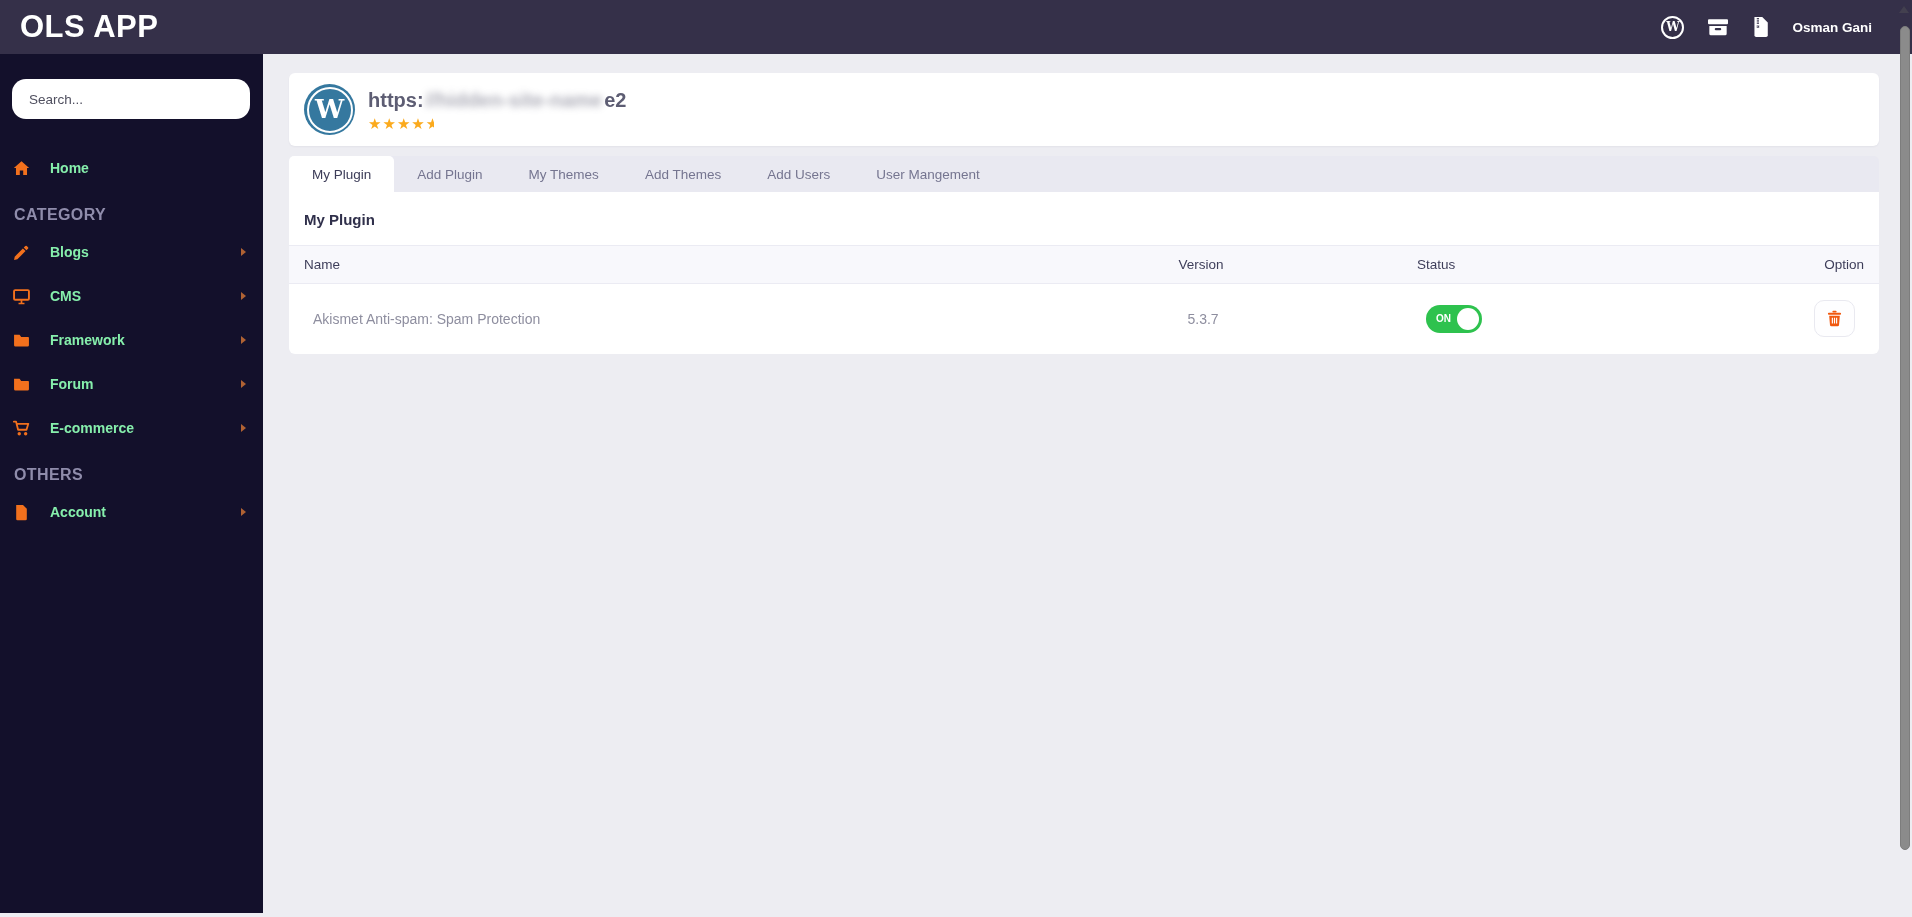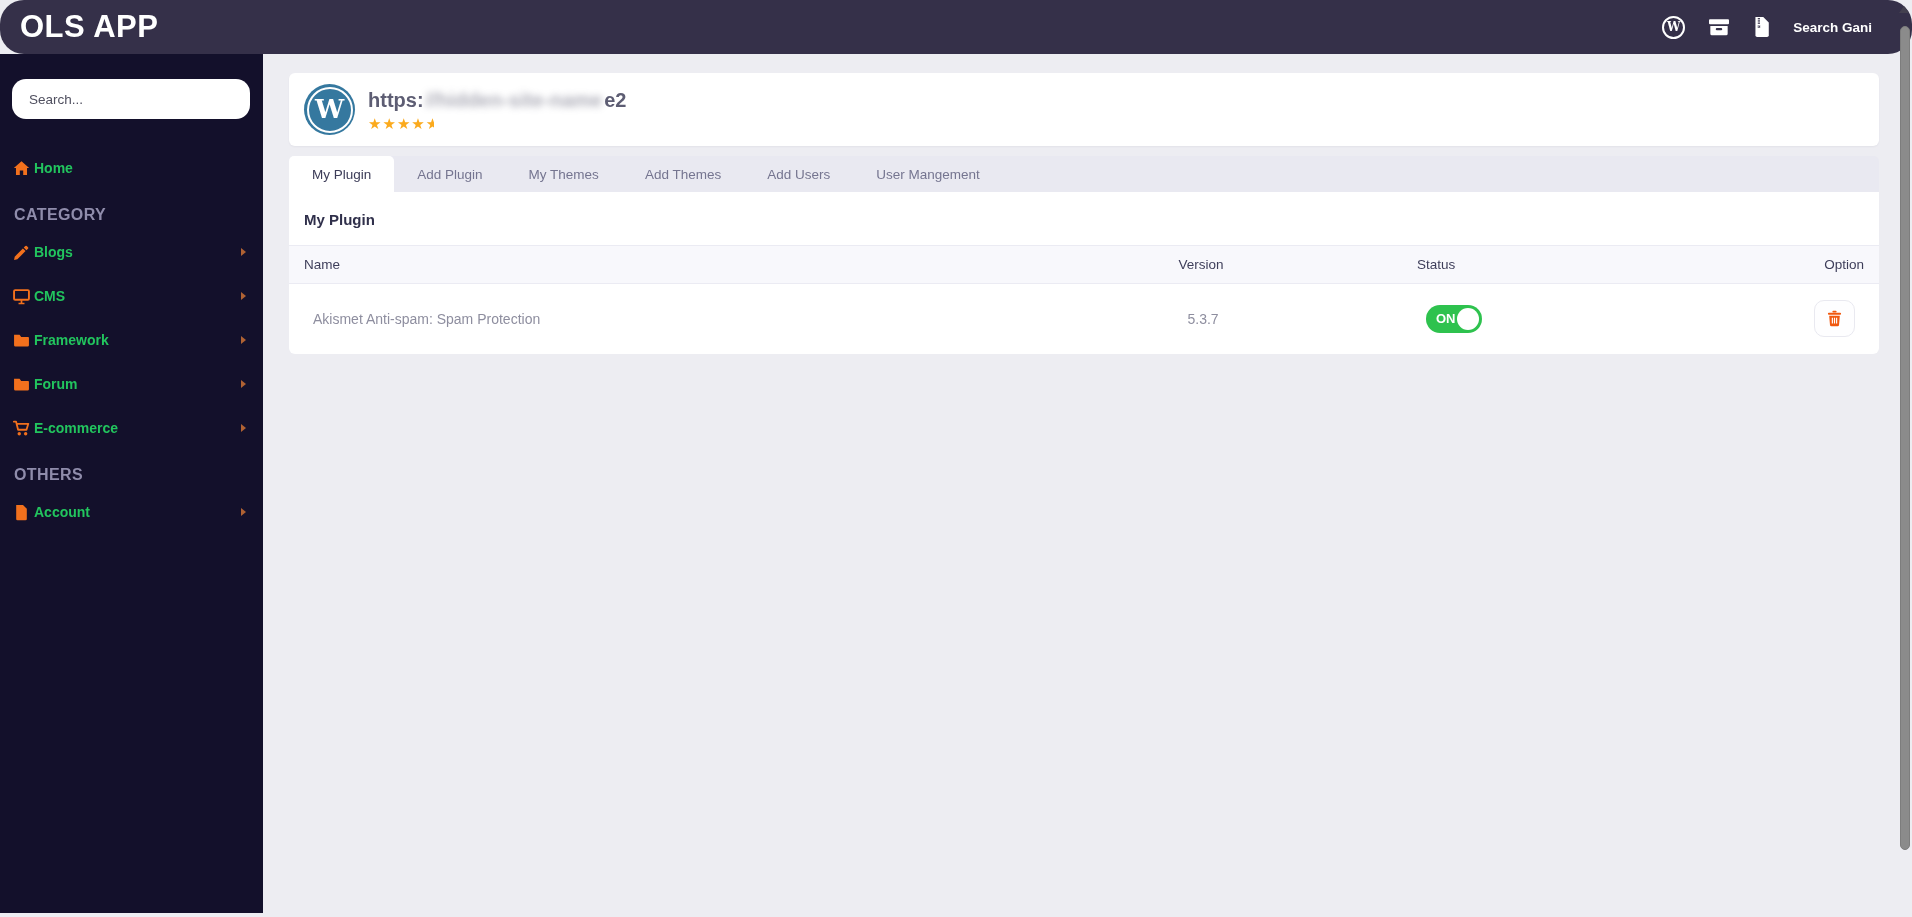"OLS APP" .topbar { border-radius: 24px -> none }
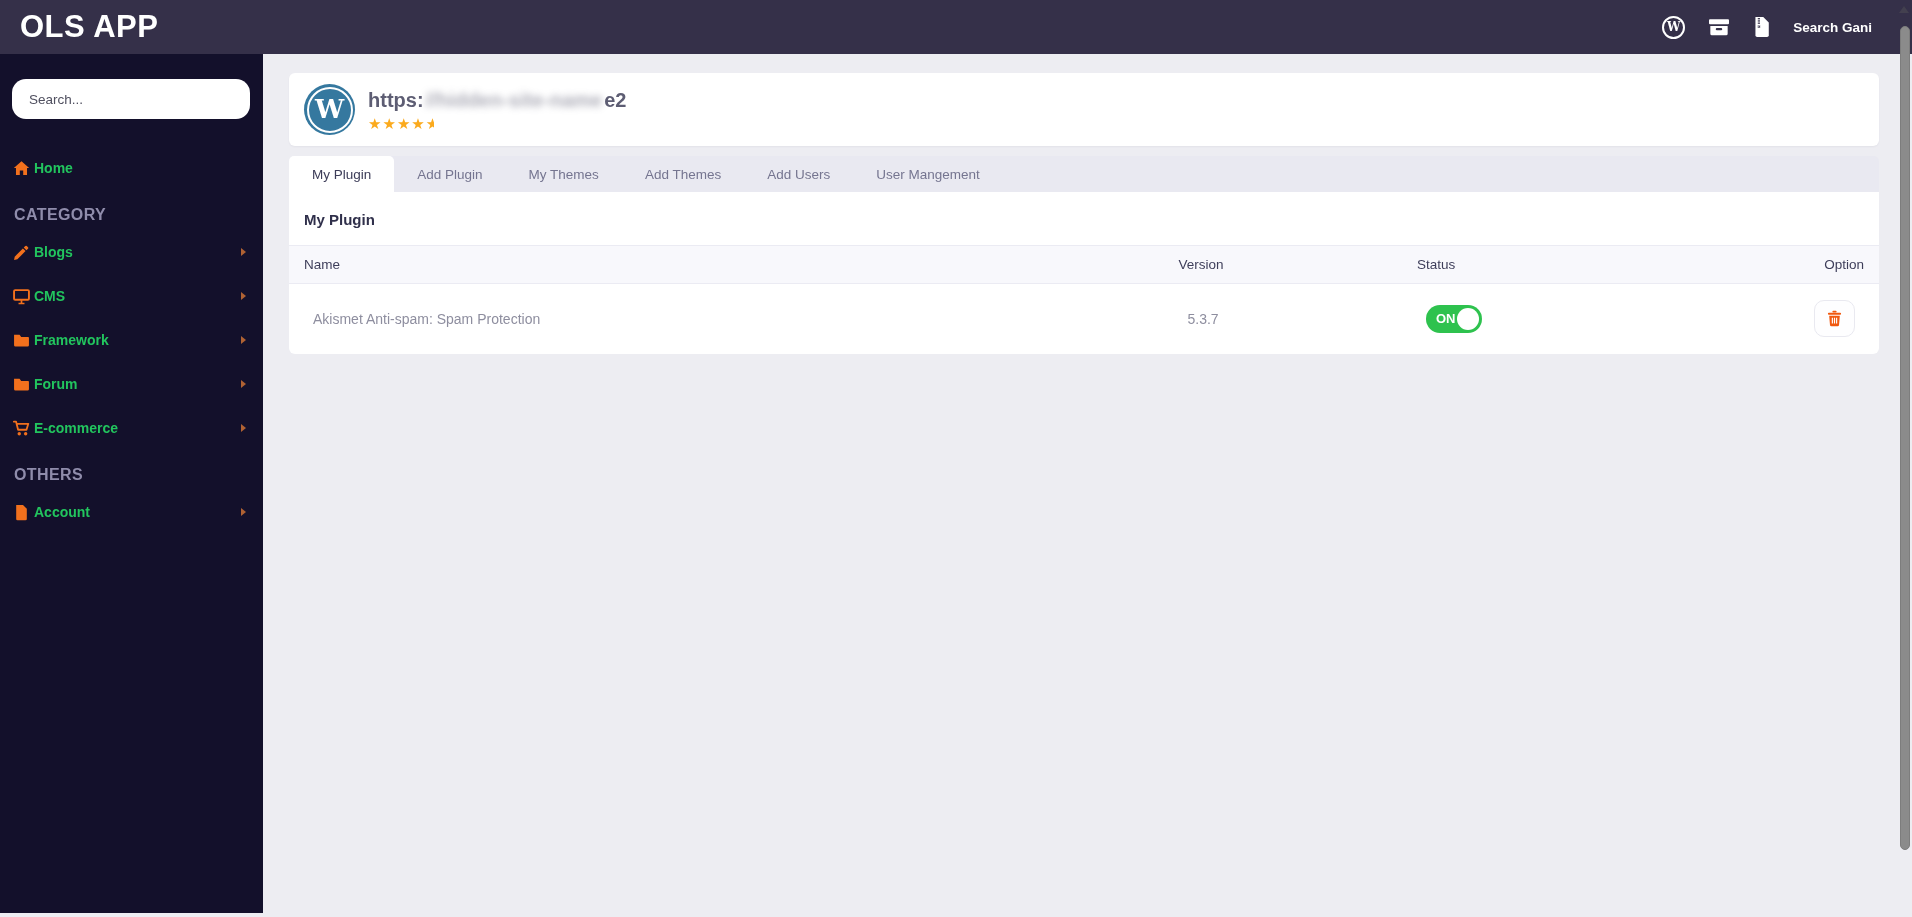"Search Gani" span.username { text: Search -> Osman }
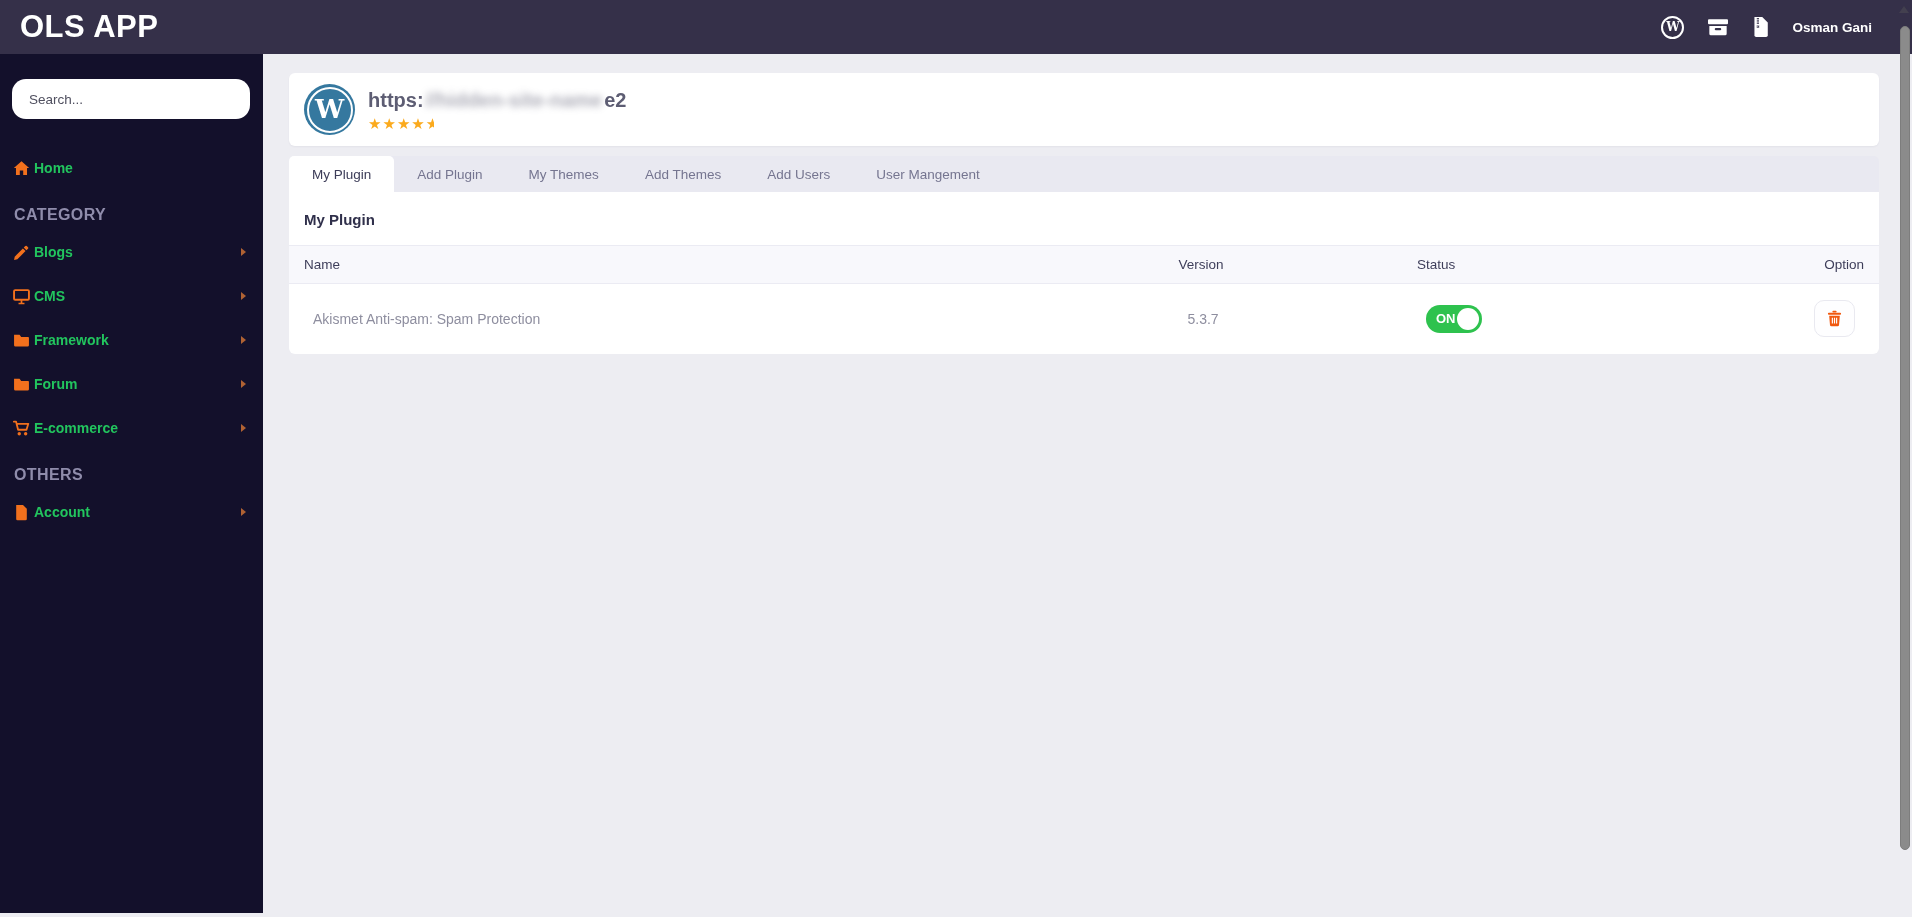"Home" .side-item { color: #22c55e -> #86efac; gap: 4px -> 20px }
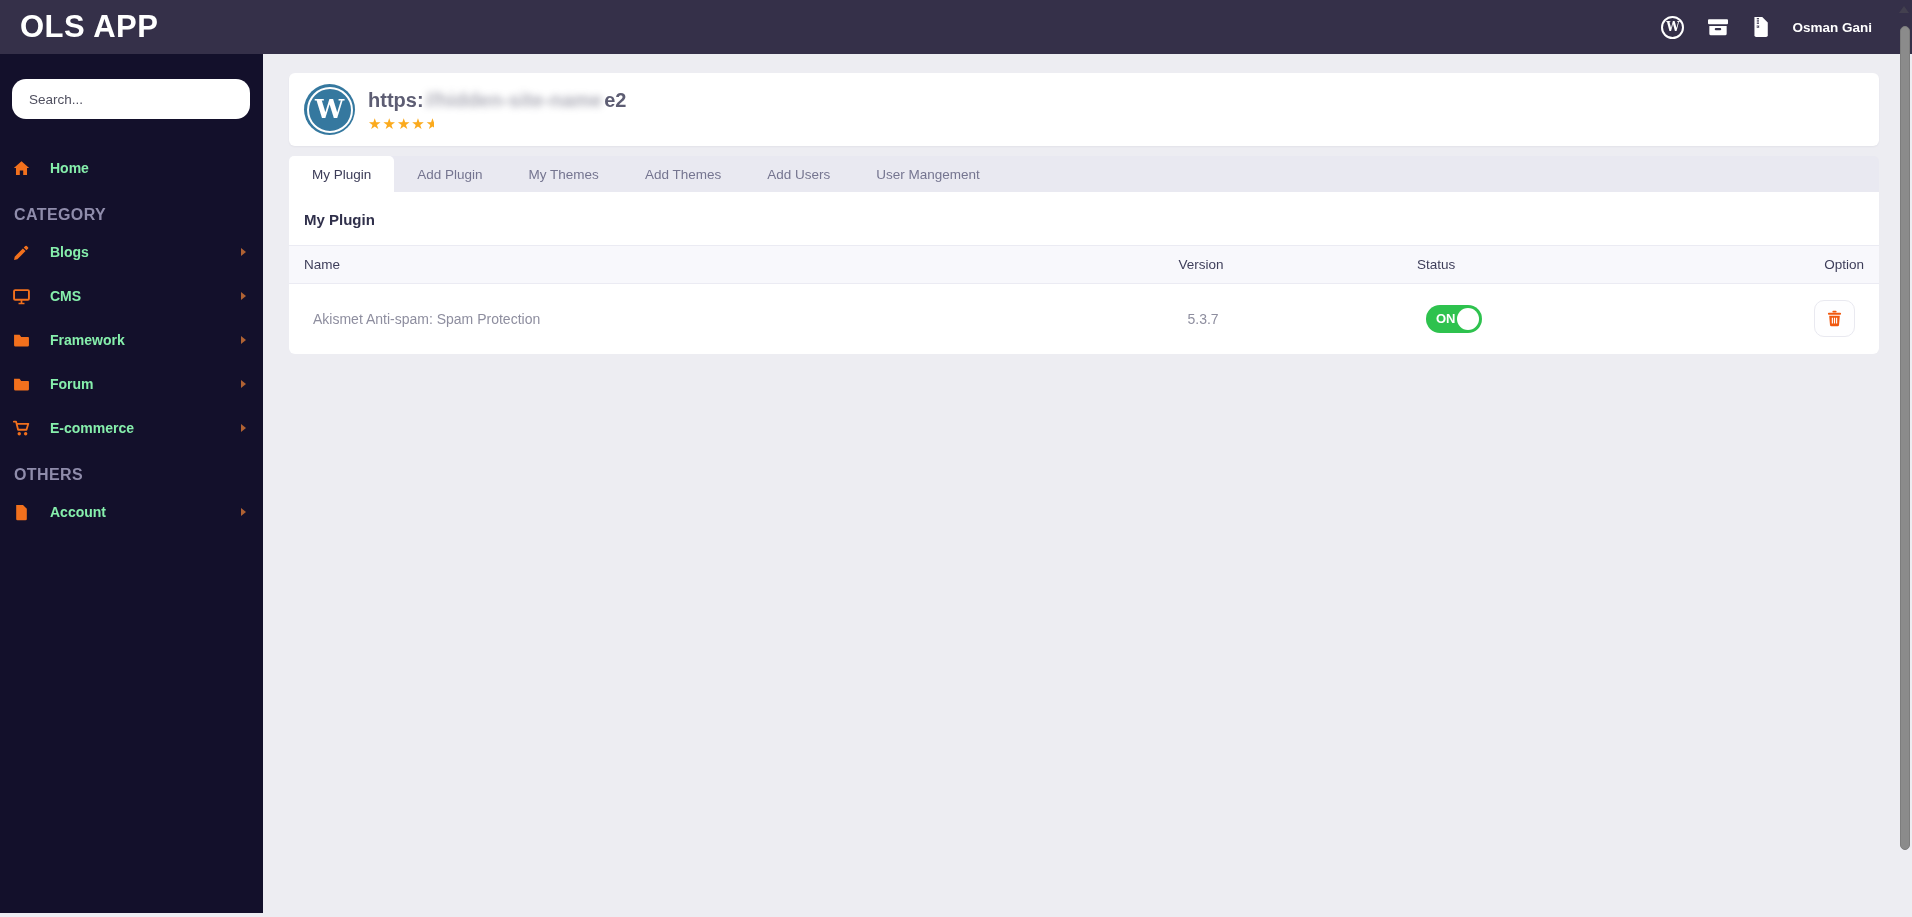"ON" .toggle-label { font-size: 13px -> 10px }
